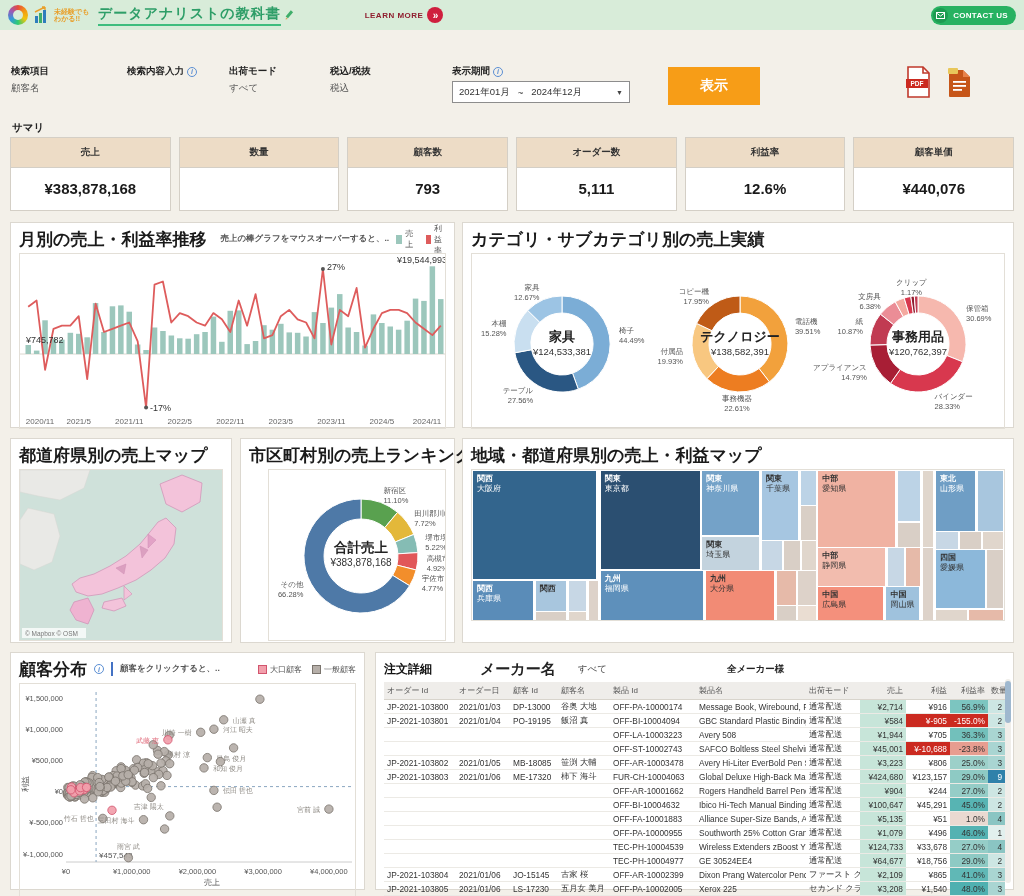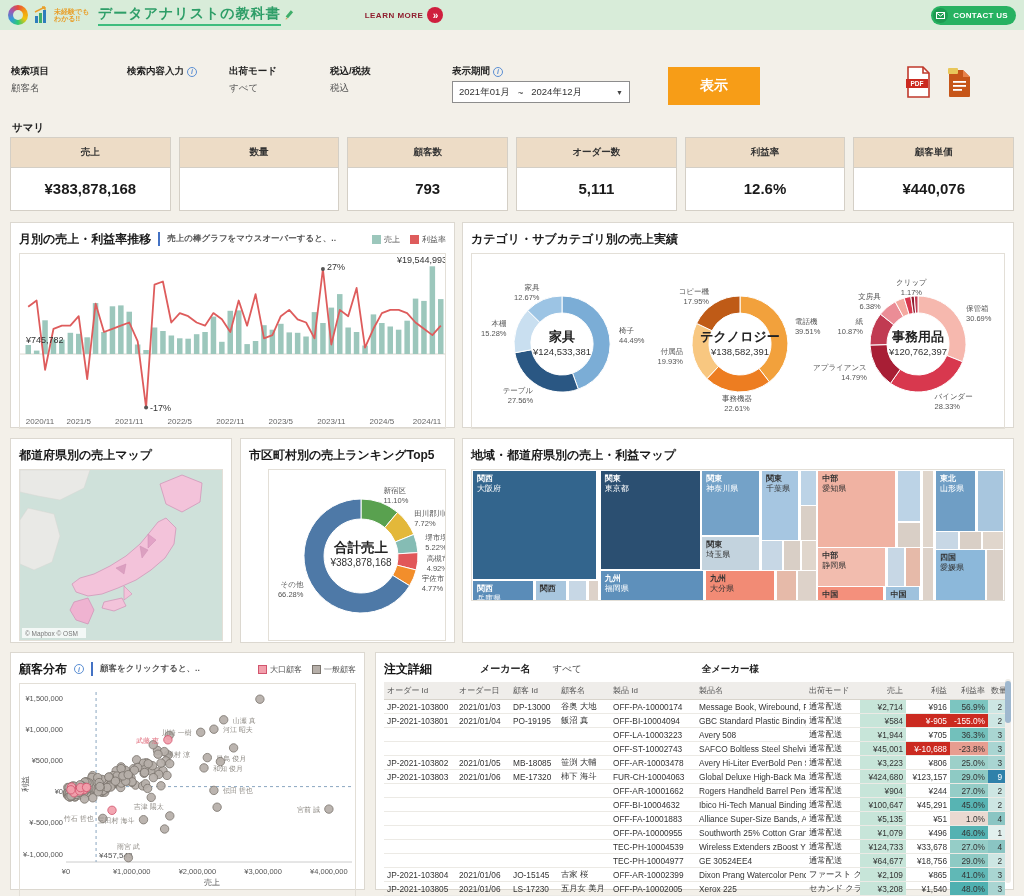"月別の売上・利益率推移" .ptitle { font-size: 12px -> 17px }
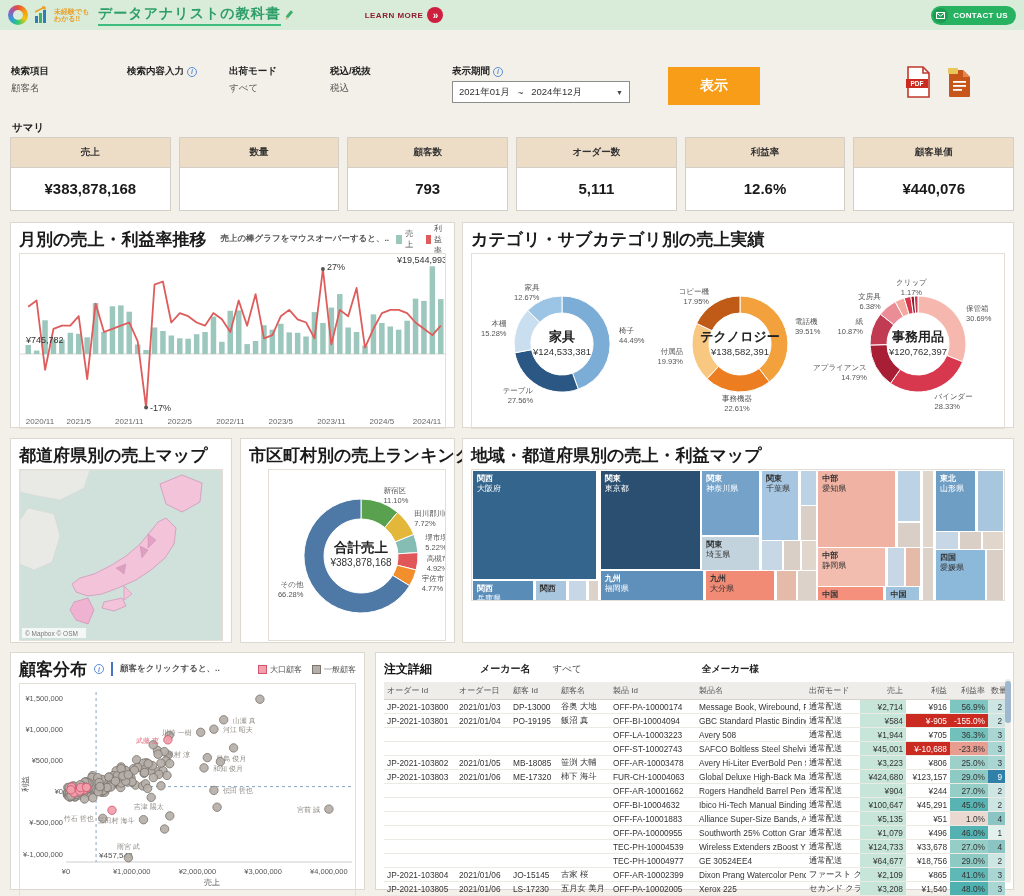"関西" div.chart-box { height: 132px -> 152px }
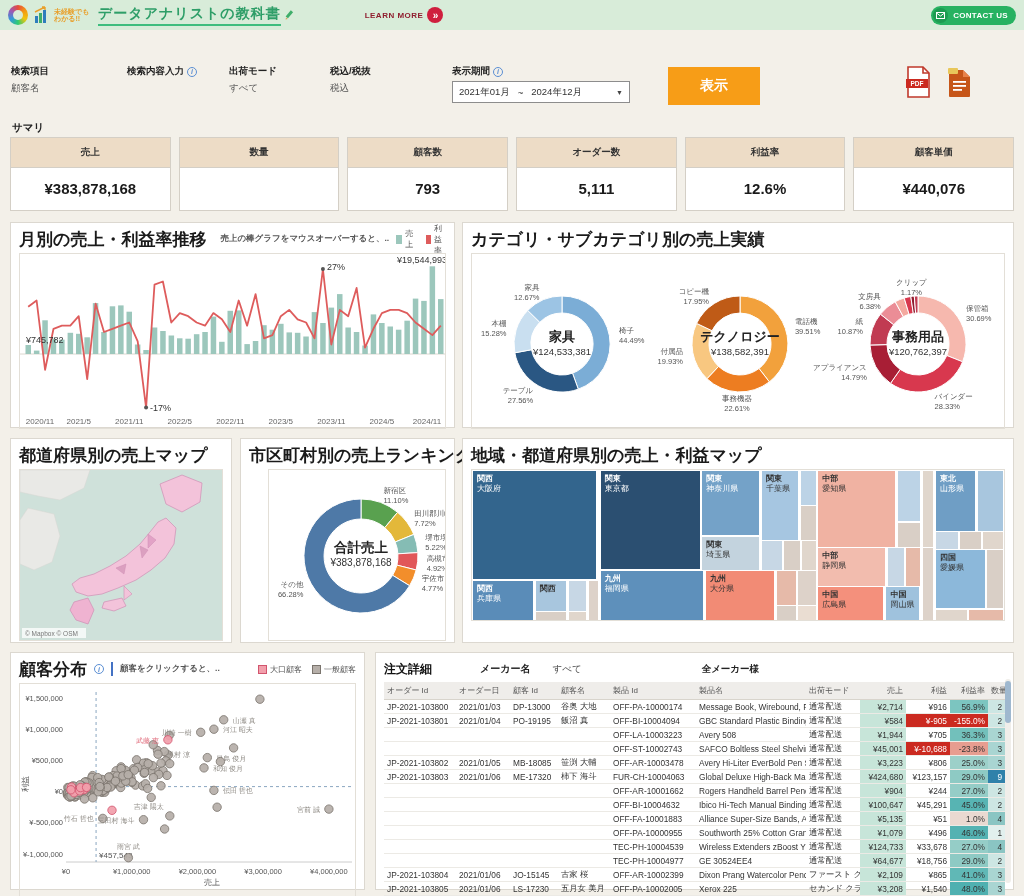"メーカー名" .mk-label { font-size: 10px -> 15px }
